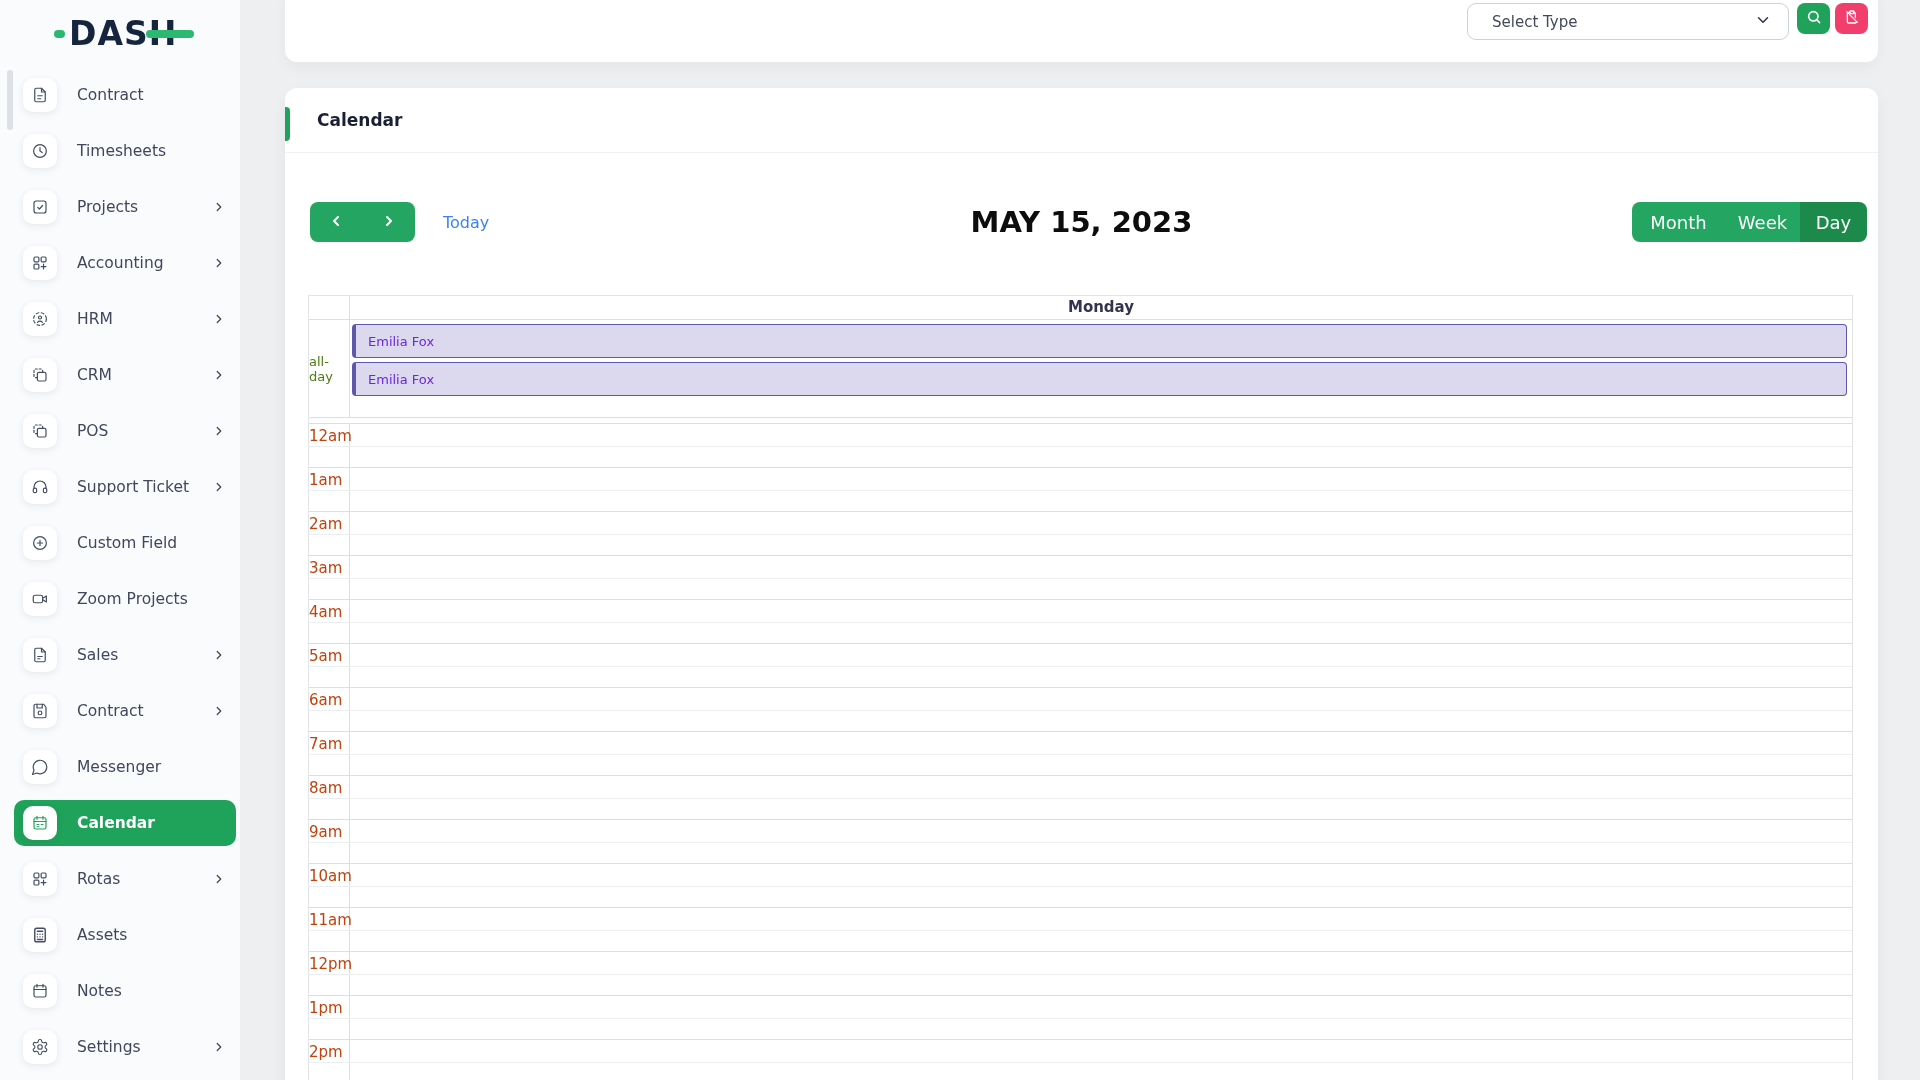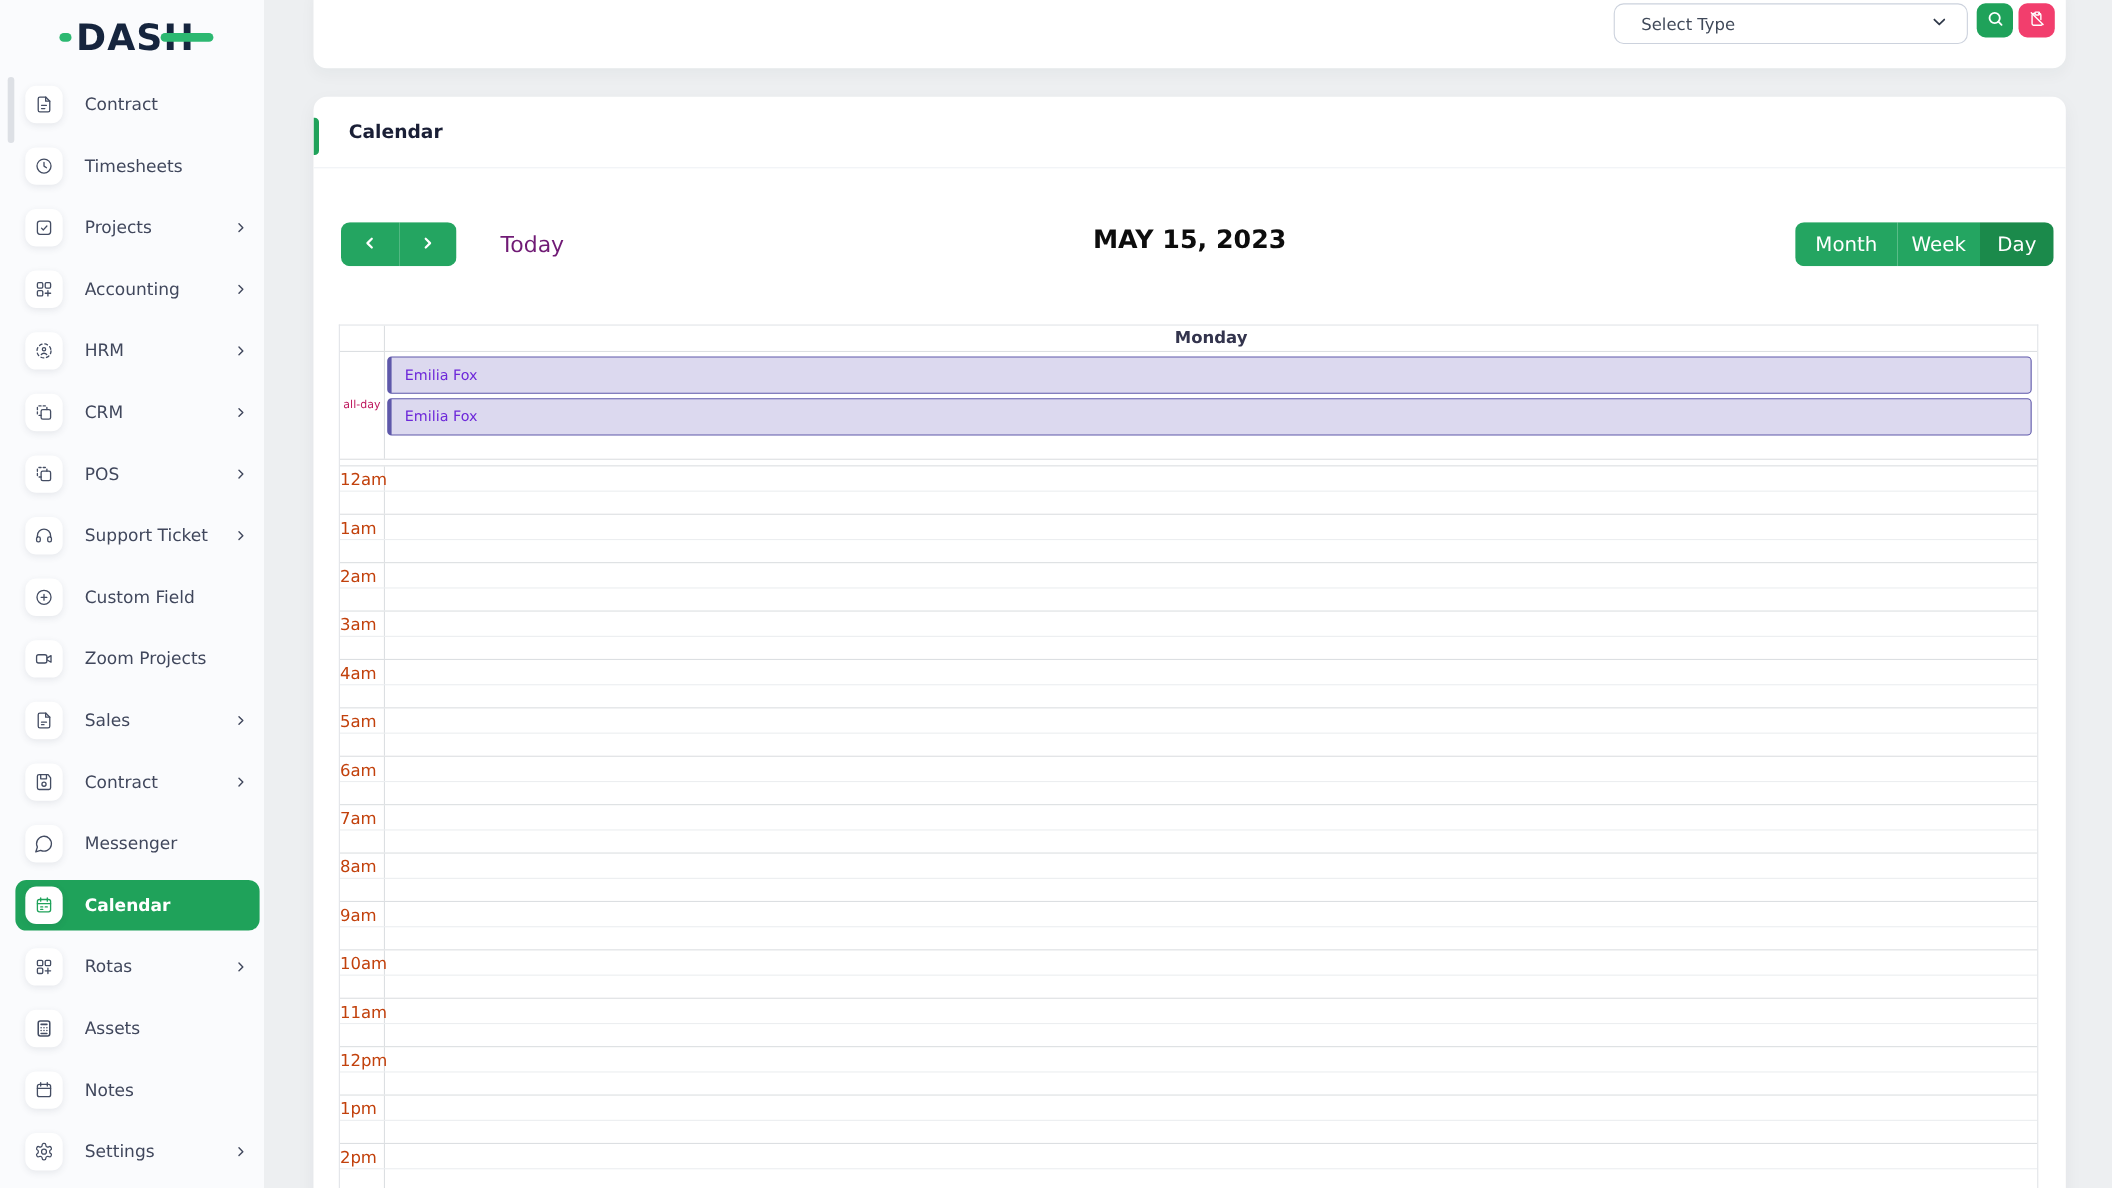"Today" .today-btn { color: #701a75 -> #3b82f6; font-size: 20px -> 16px; left: 158px -> 146px }
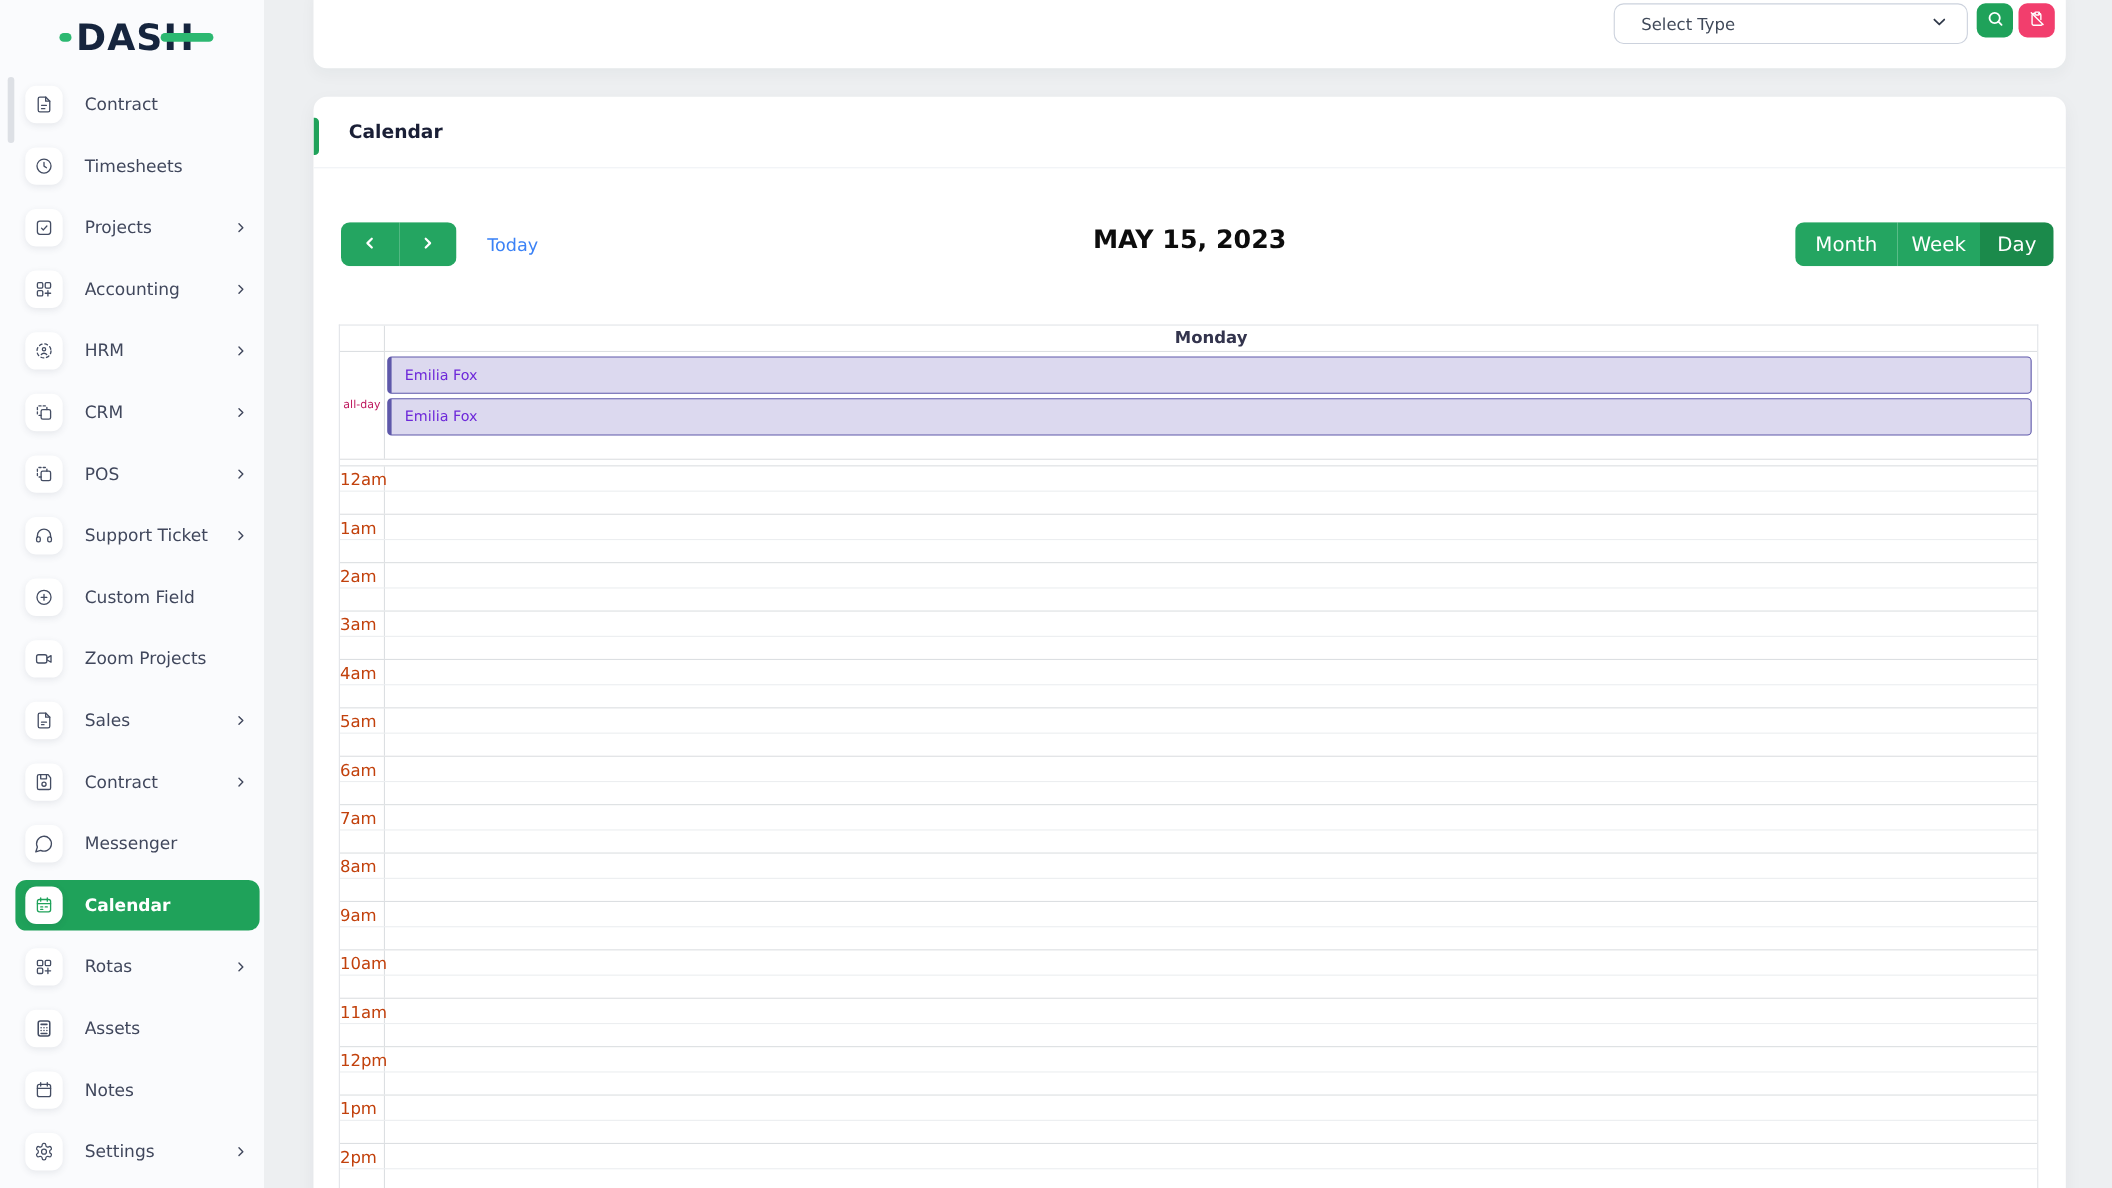"MAY 15, 2023" .cal-title { font-size: 23px -> 29px }
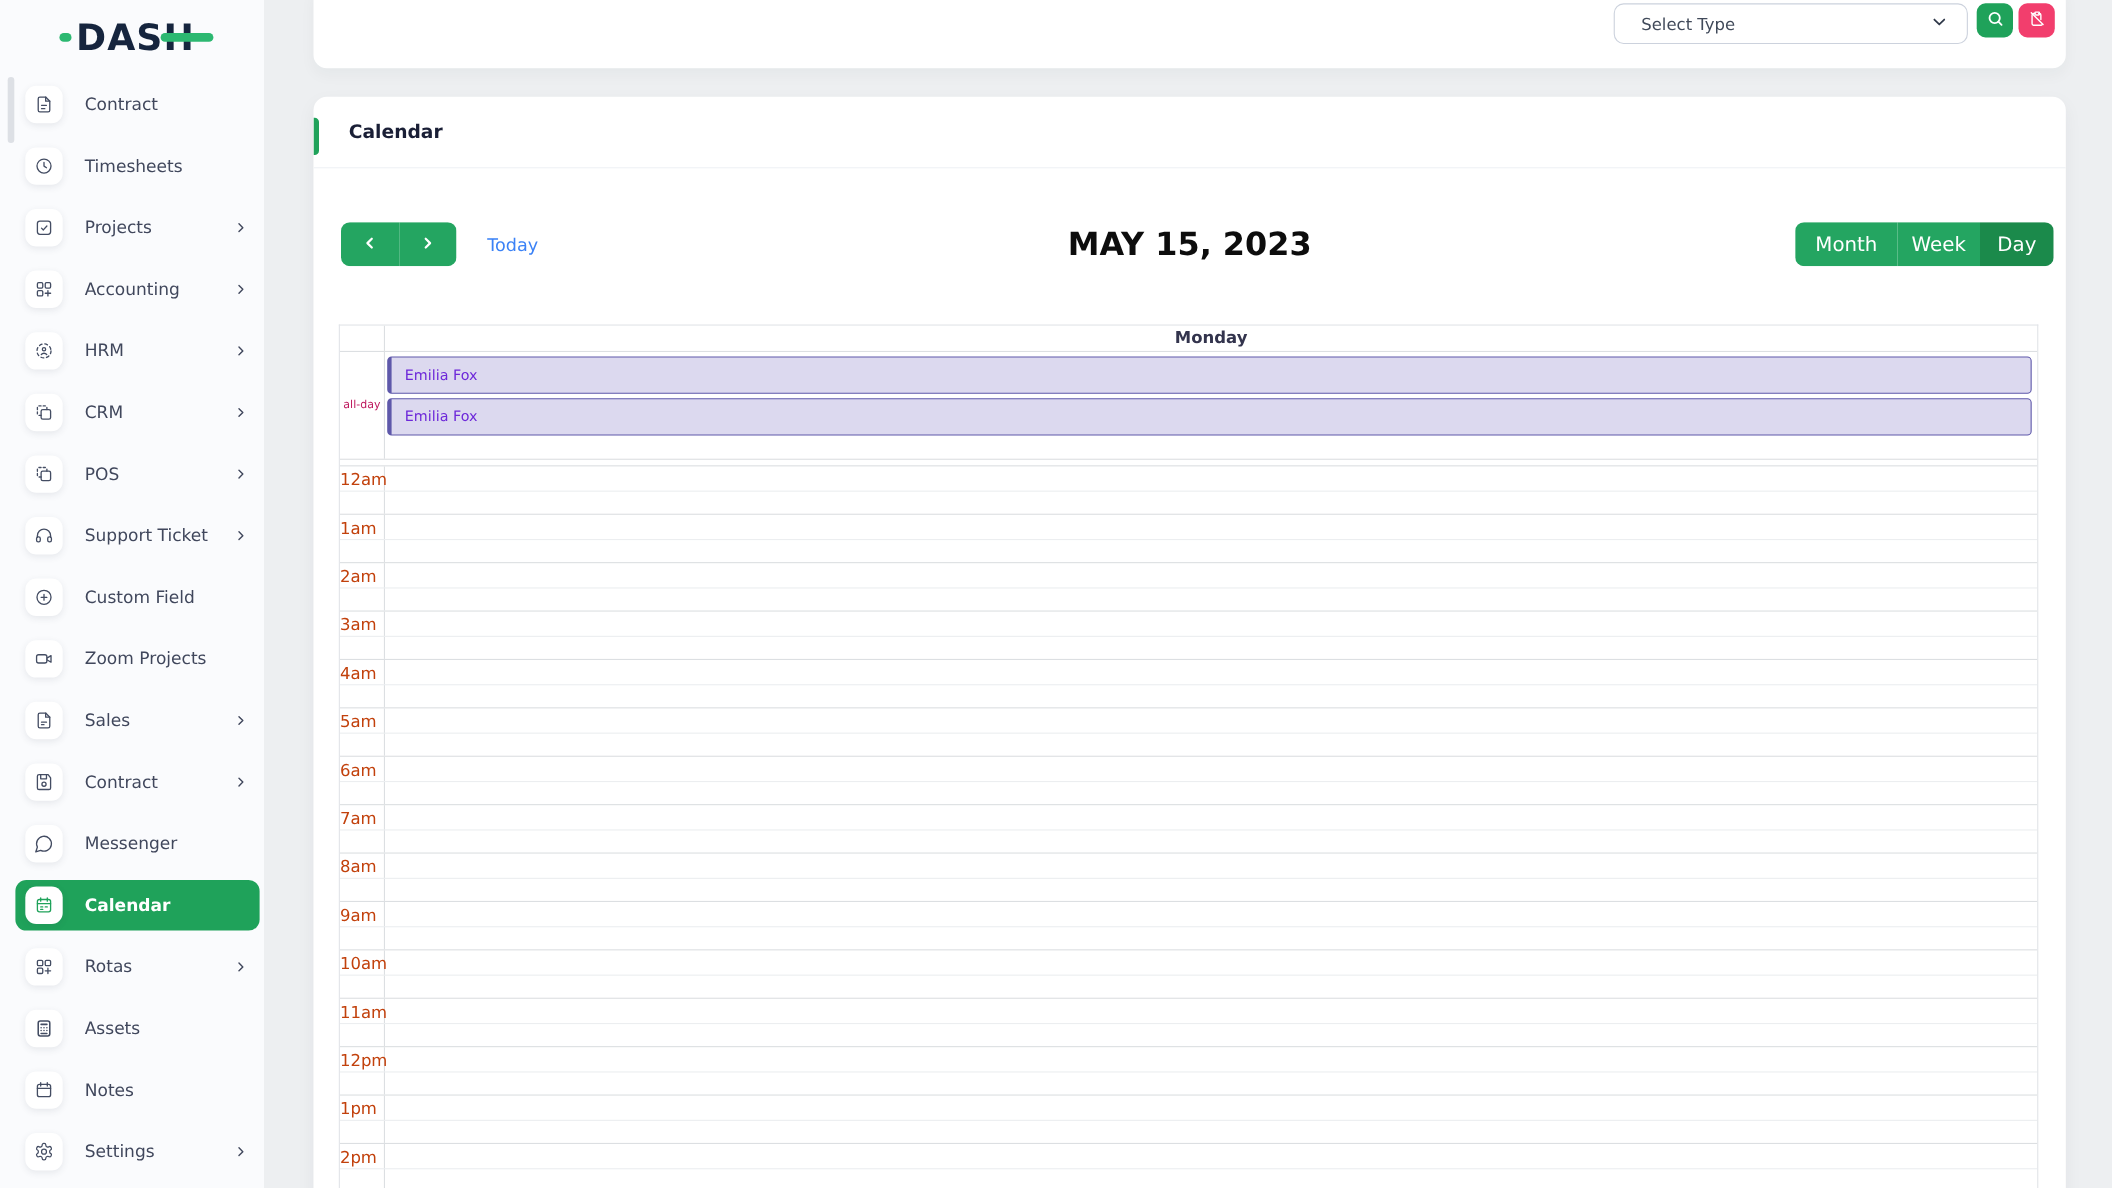"all-day" .allday .axis-col { color: #be185d -> #4d7c0f; font-size: 10px -> 13px }
